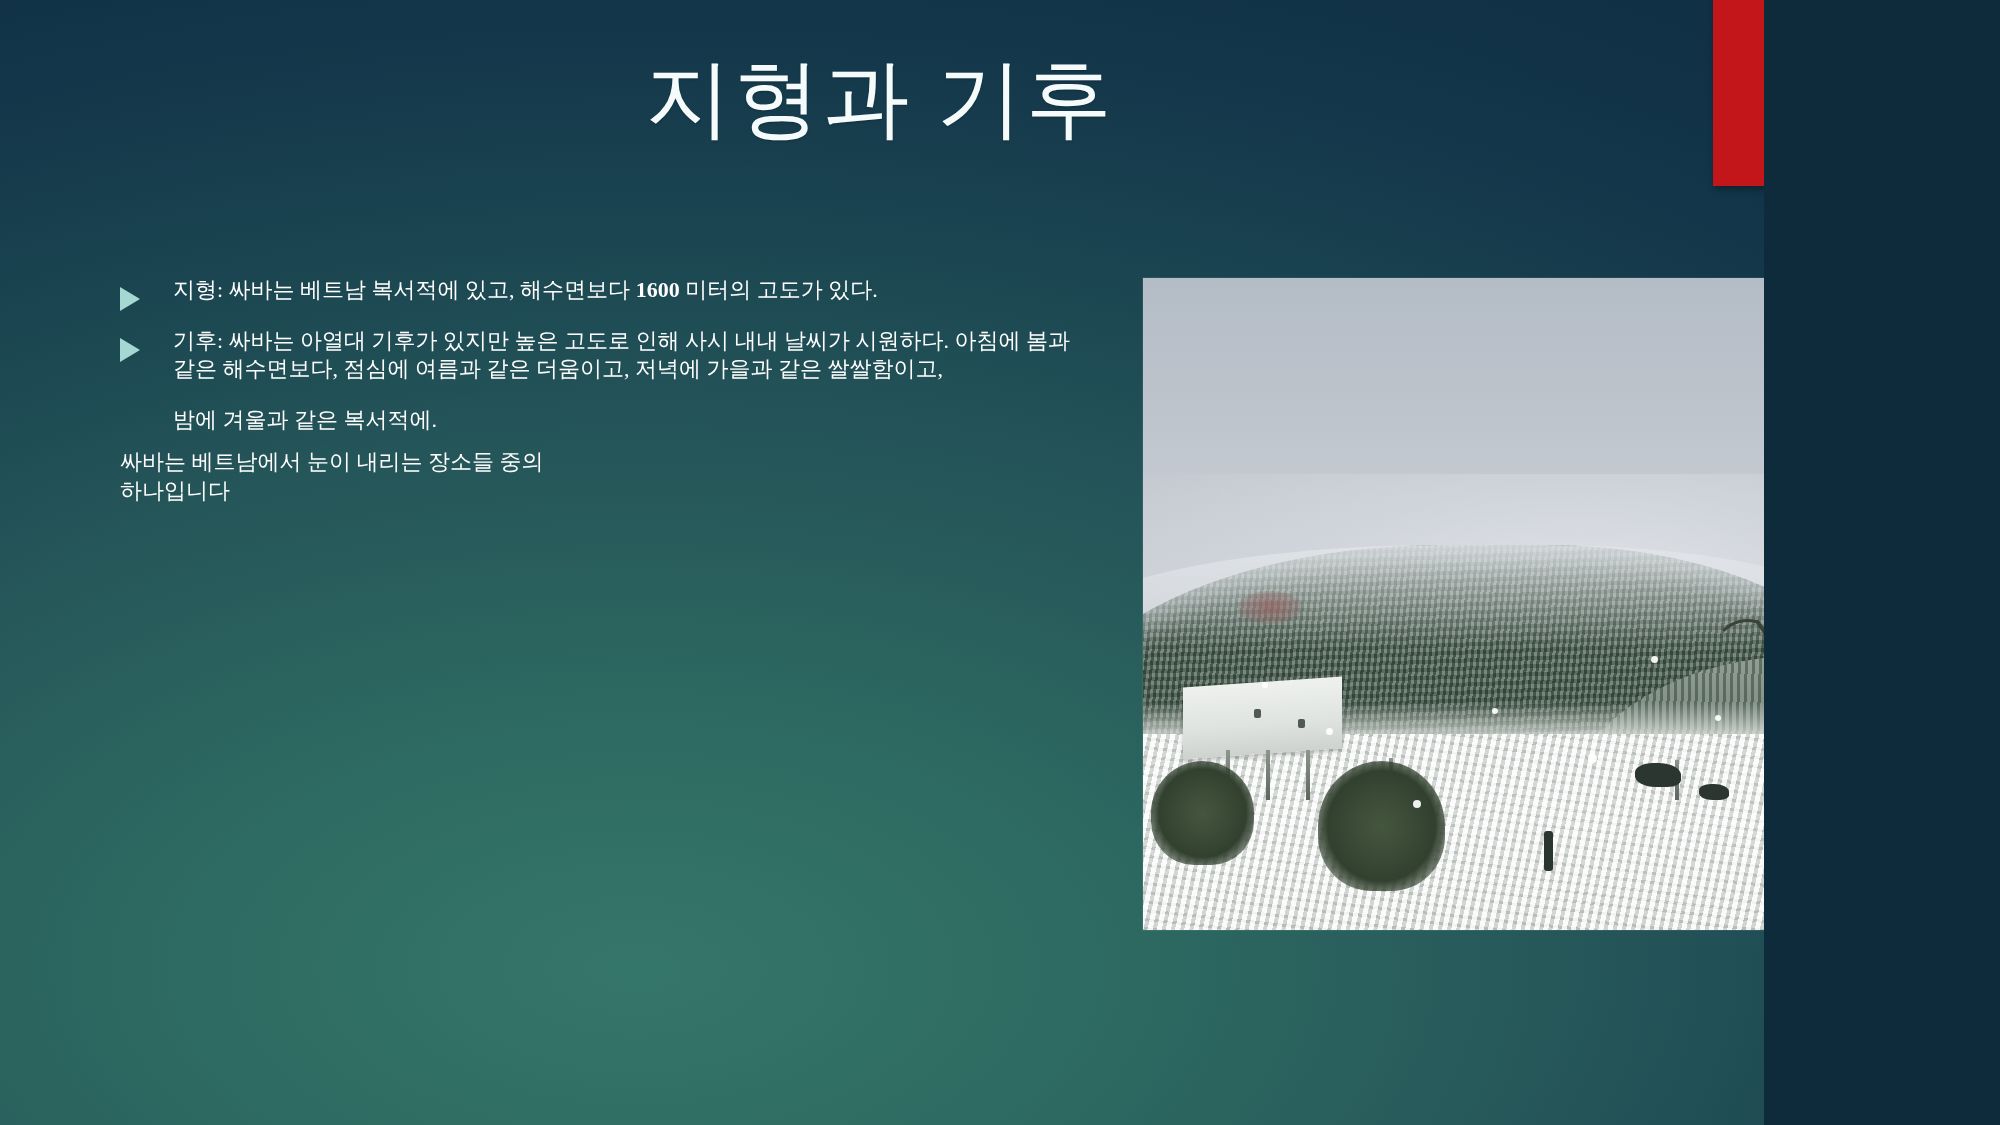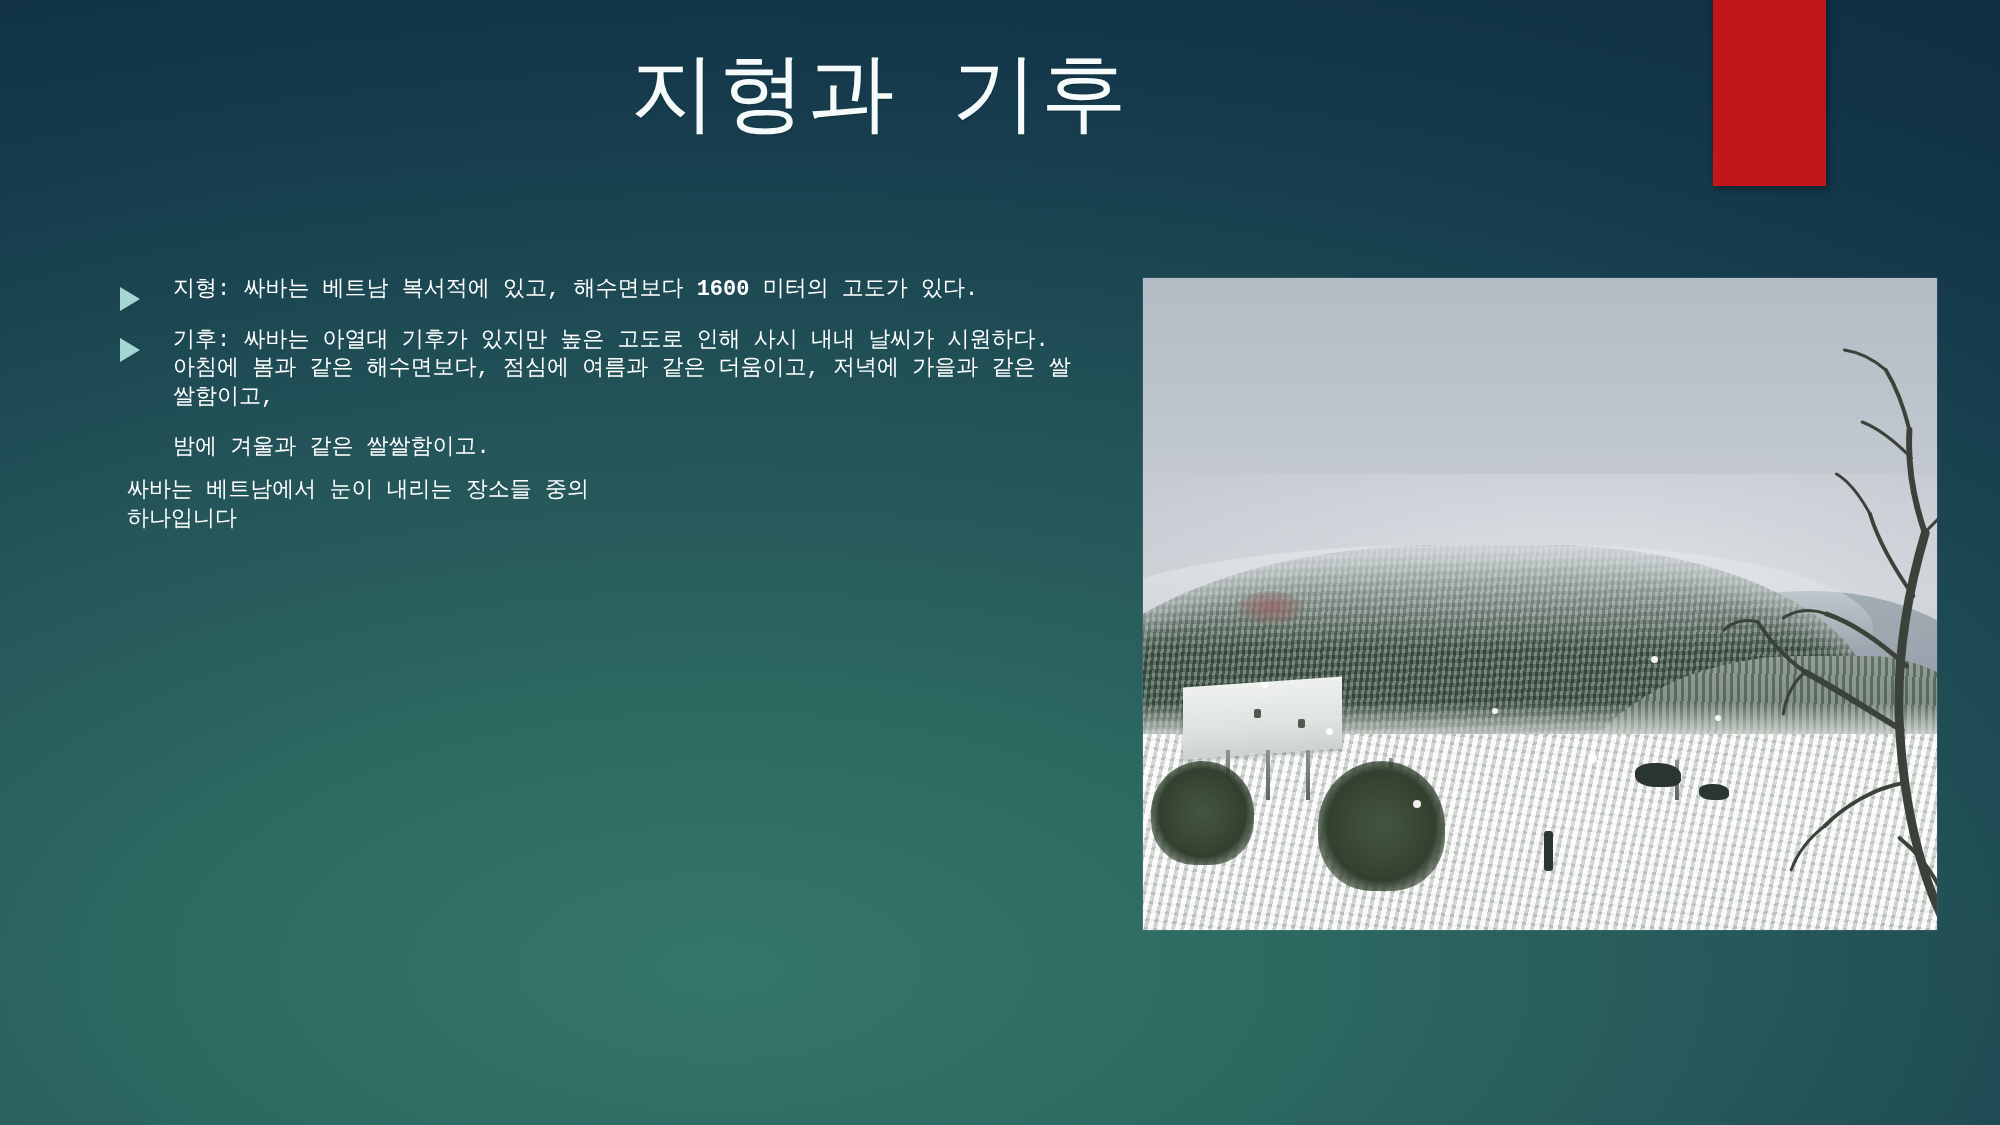"지형과 기후" #slide { font-family: Liberation Mono, monospace -> Liberation Serif, serif; width: 2000px -> 1764px }
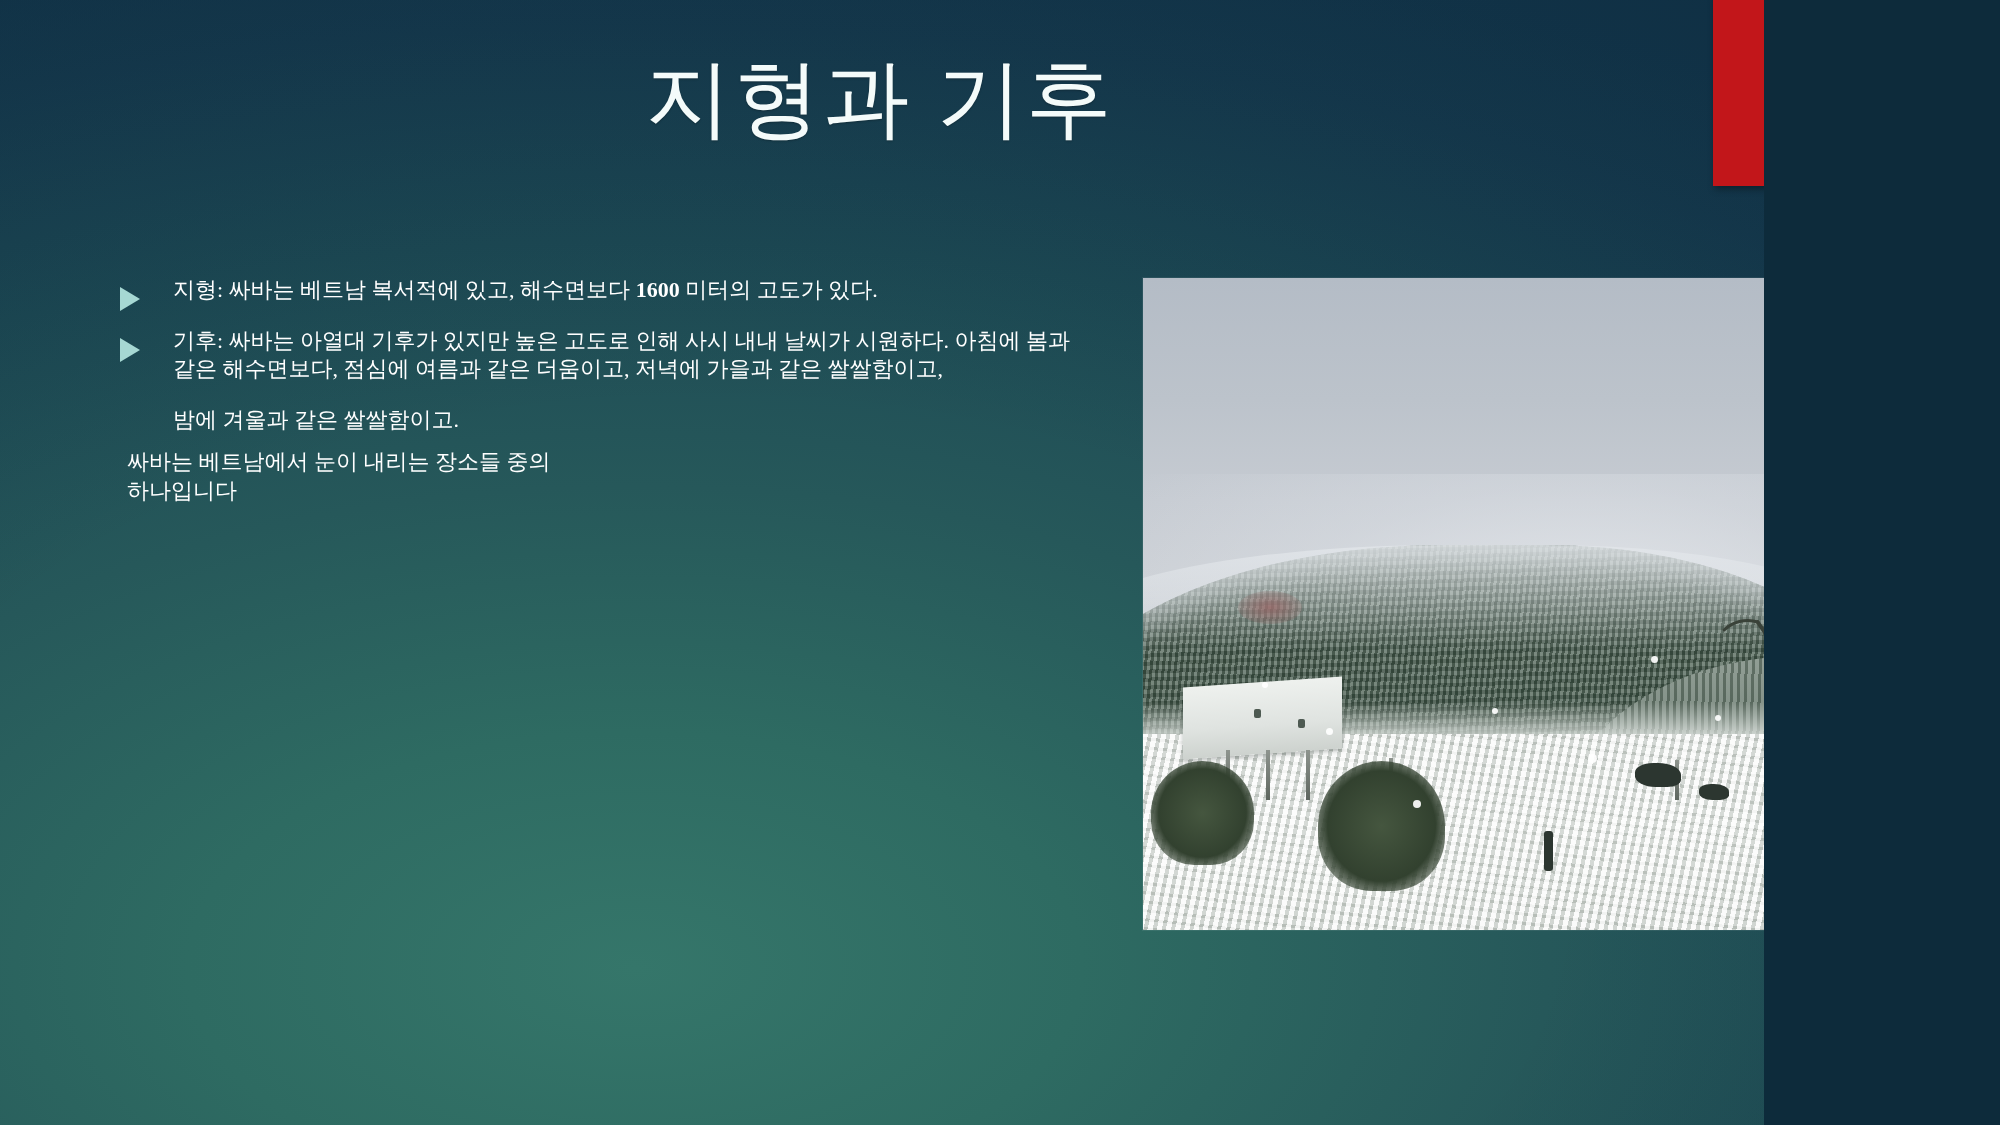"밤에 겨울과 같은 쌀쌀함이고." div.plain-para { text: 쌀쌀함이고 -> 복서적에 }
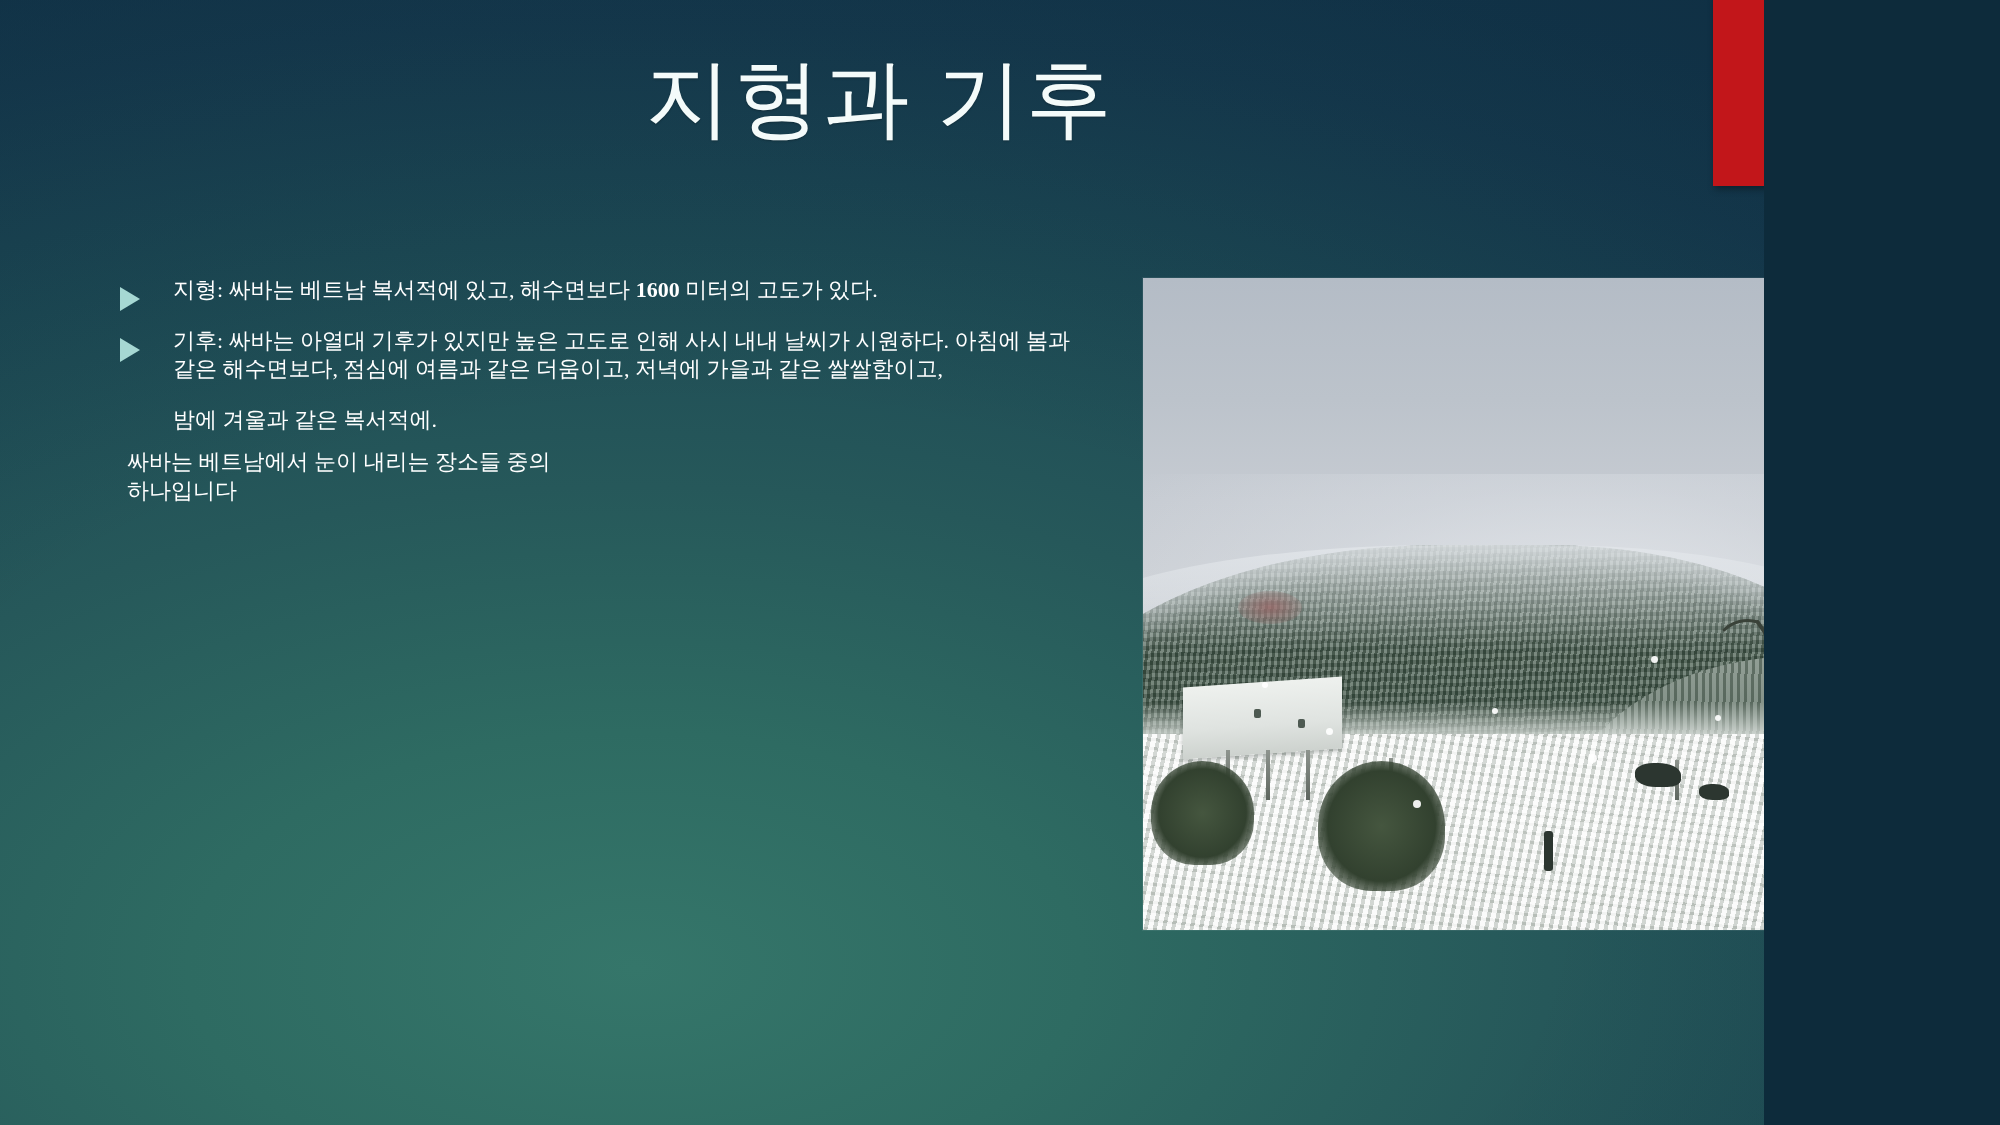"싸바는 베트남에서 눈이 내리는 장소들" .plain-para.tail { margin-left: 9px -> 2px }
